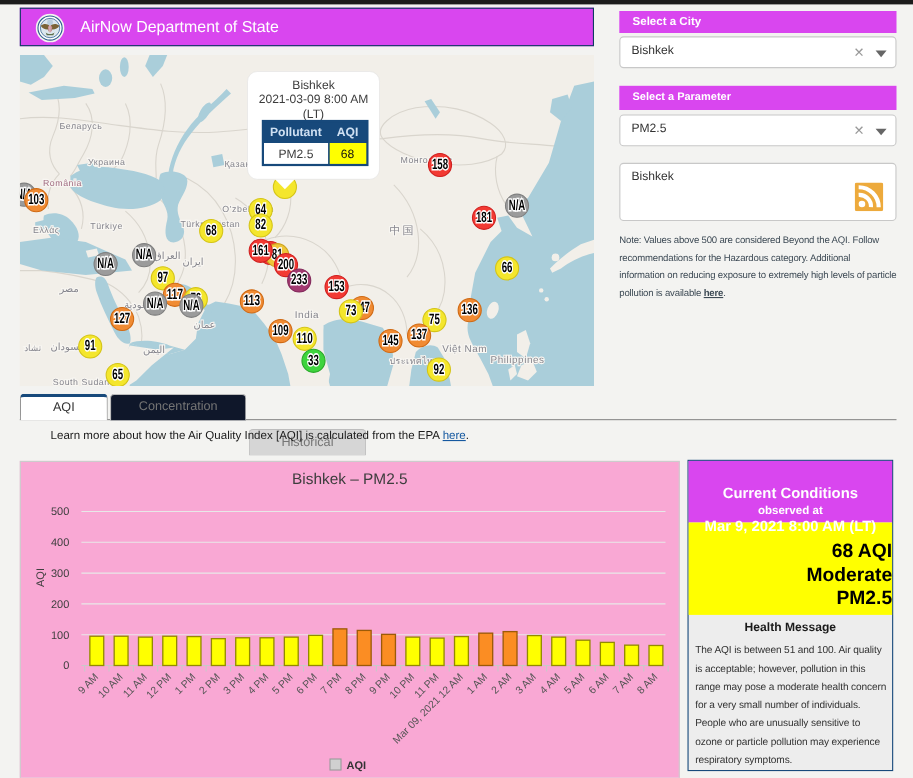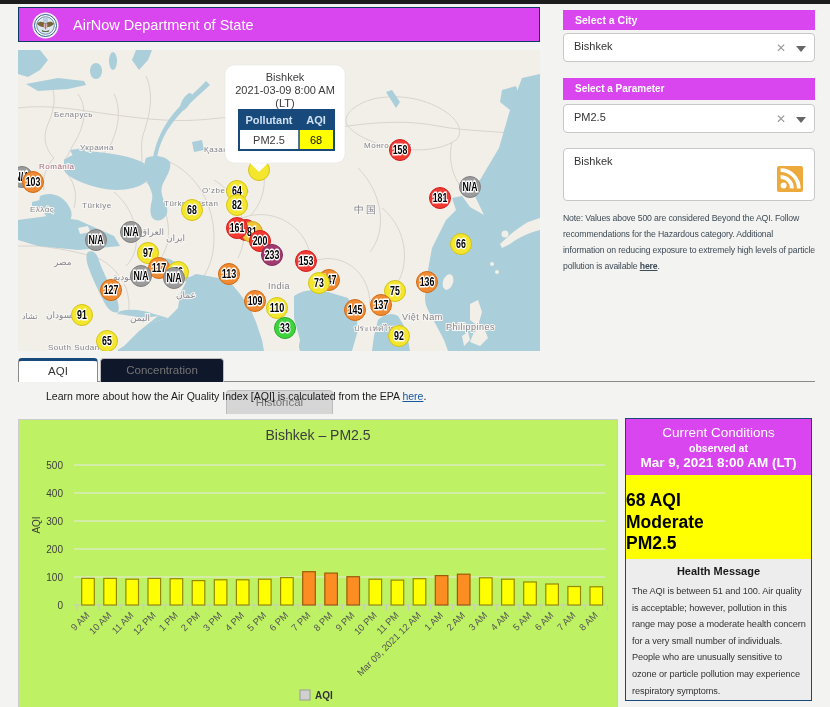"Bishkek – PM2.5" div.abs { background: #bef264 -> #f9a8d4 }
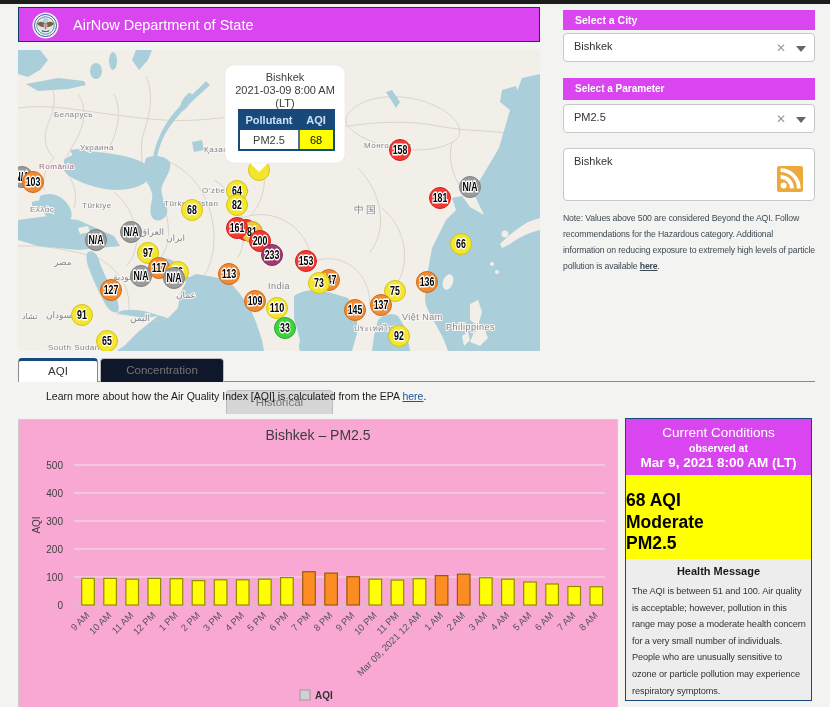"Current Conditions" div { font-weight: normal -> bold; padding-top: 6px -> 22px }
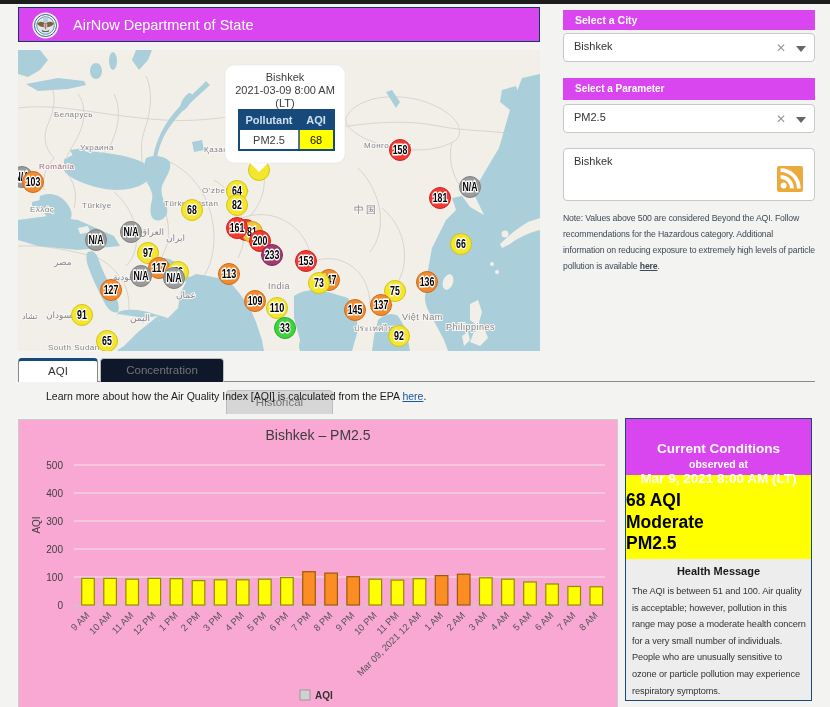"68 AQI" div { text-align: left -> right }
